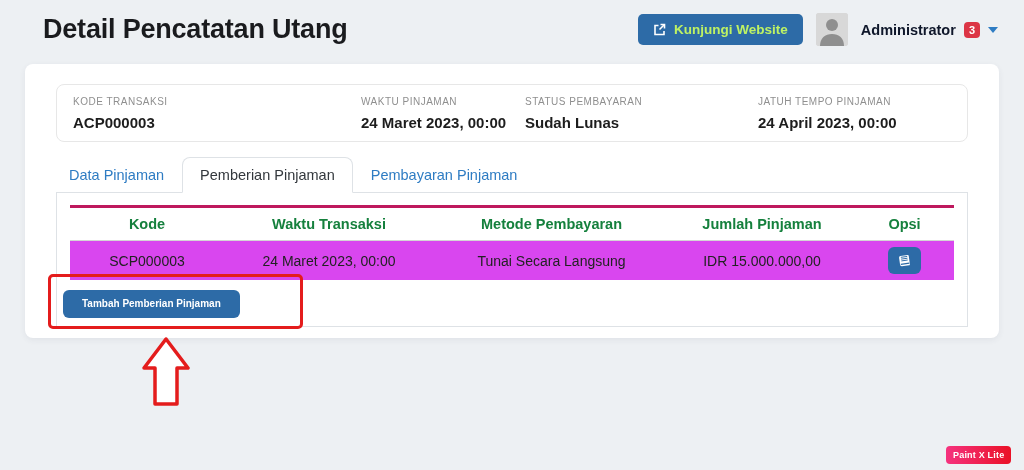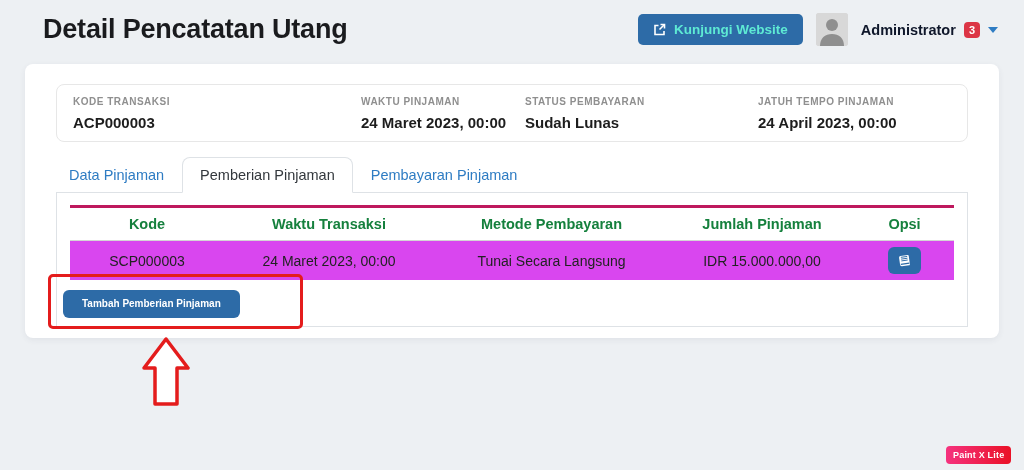"Kunjungi Website" .visit-btn { color: #5eead4 -> #bef264 }
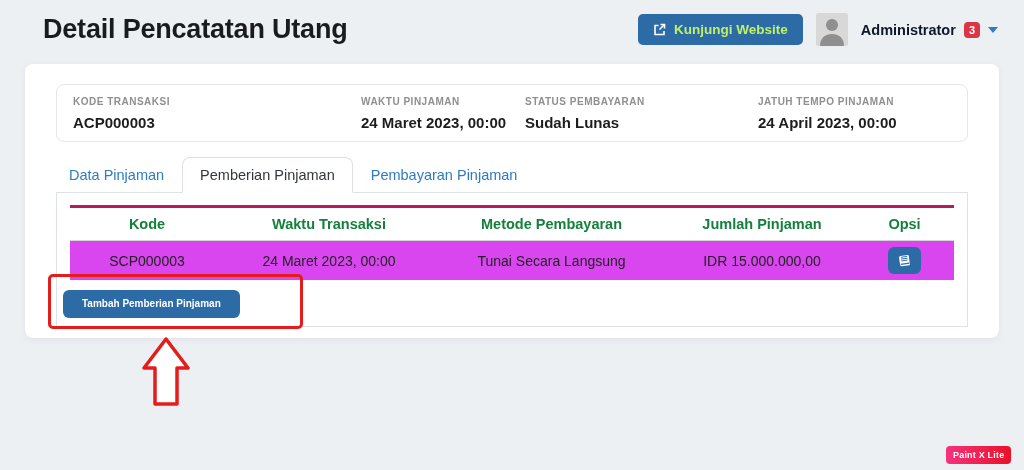"KODE TRANSAKSI" .info-label { font-weight: 700 -> 400 }
